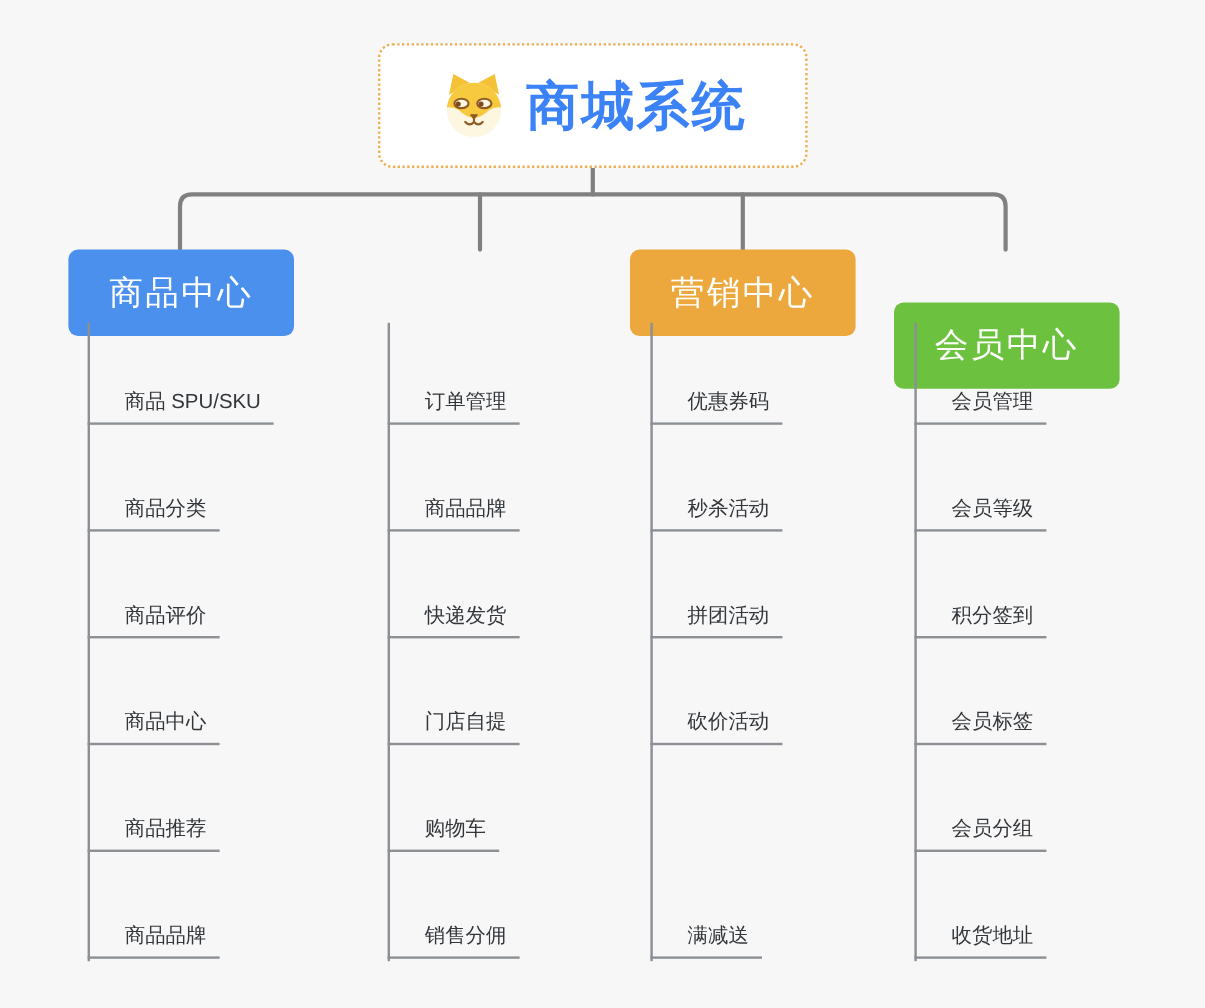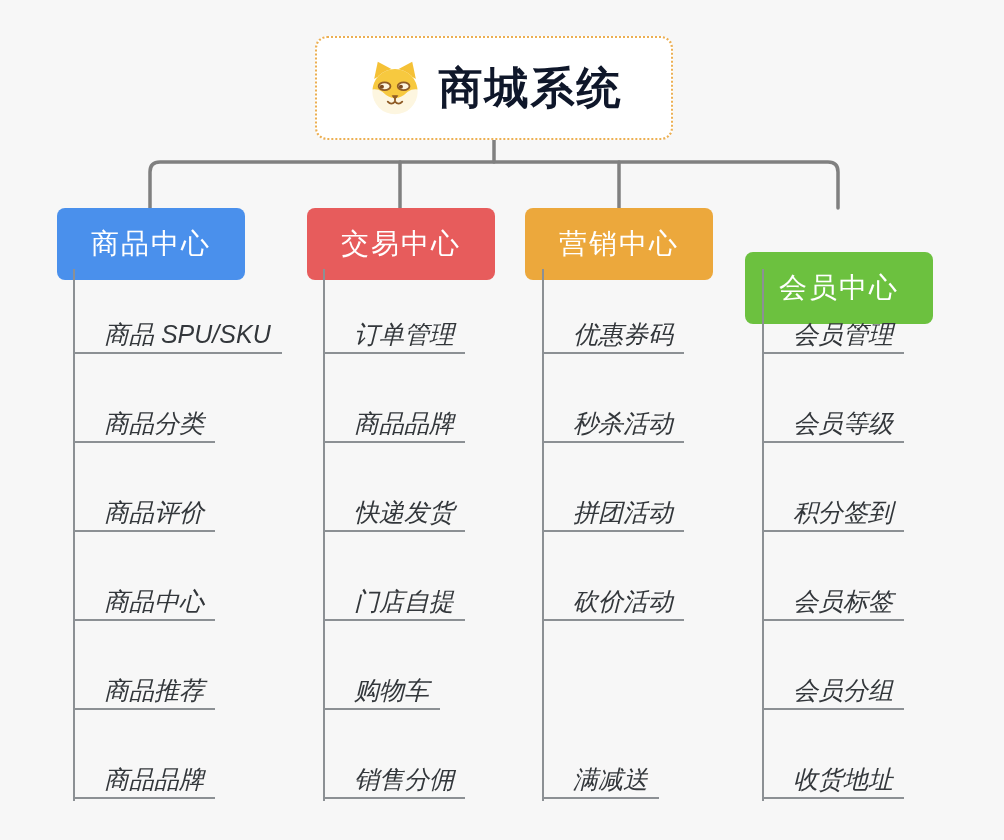"商城系统" span.root-title { color: #0f172a -> #3b82f6 }
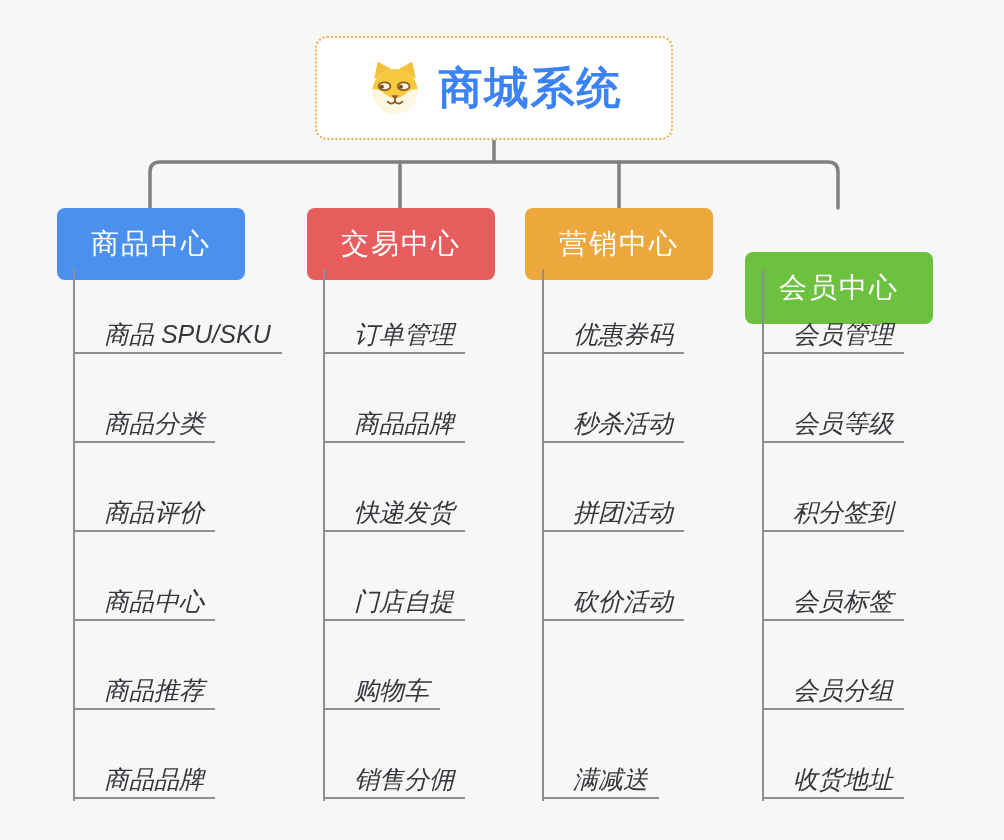"交易中心" div.node { html: <div>交易中心</div> -> none }
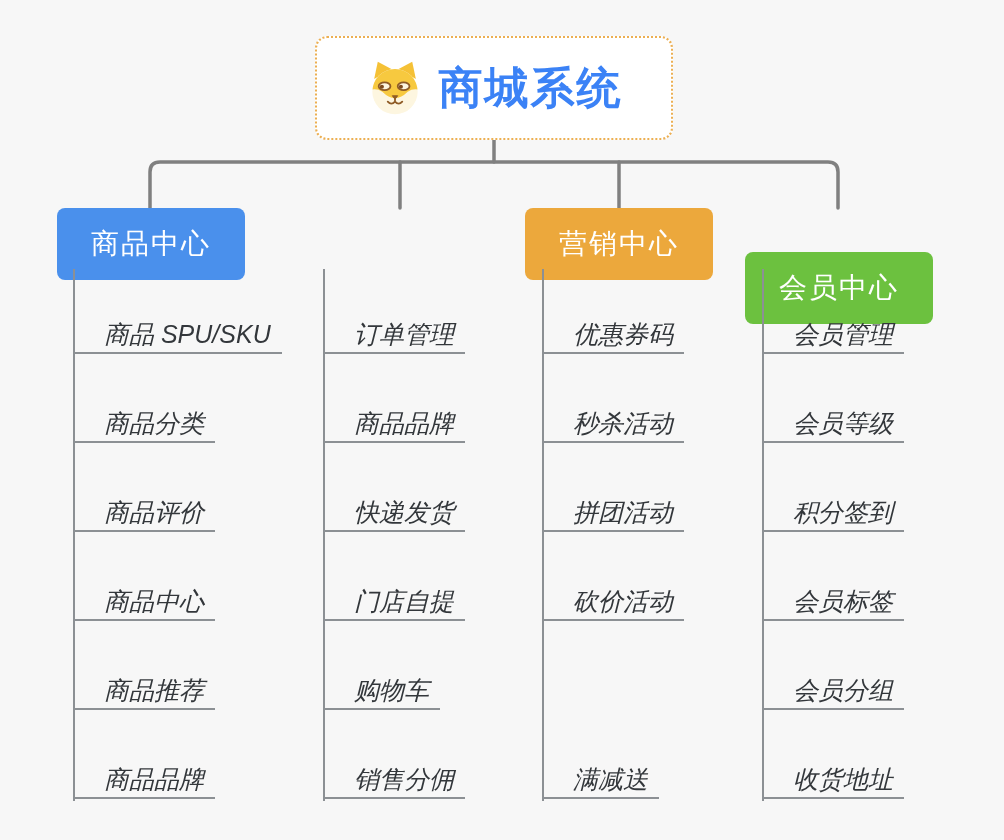"商品 SPU/SKU" .leaf { font-size: 25px -> 17px; font-style: italic -> none }
